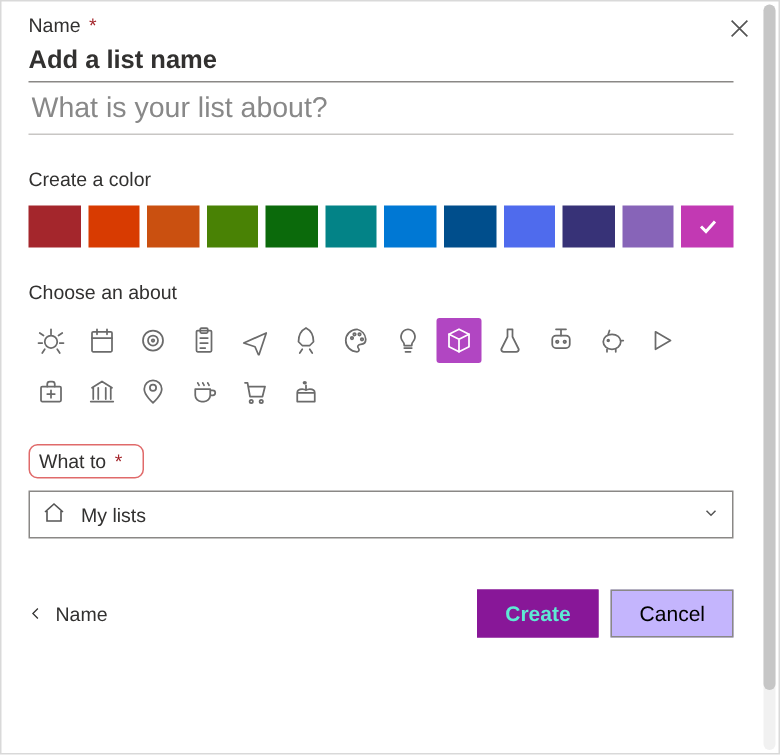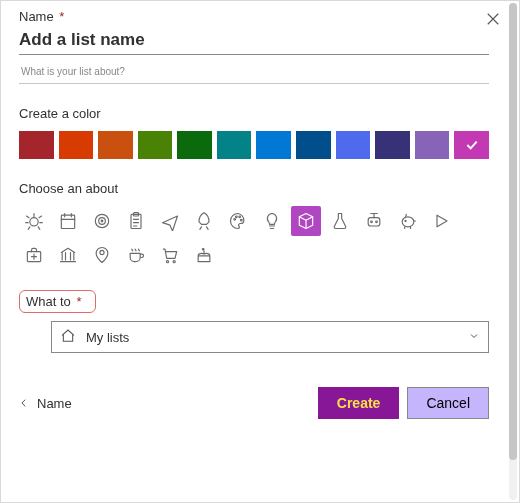"What is your list about?" .desc-input { font-size: 10px -> 19px }
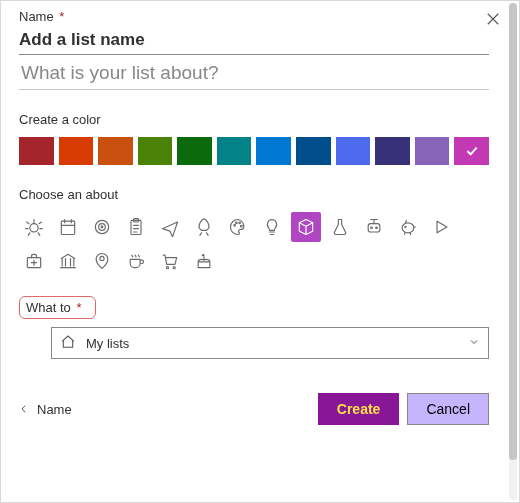"My lists" .save-dropdown { margin-left: 32px -> none }
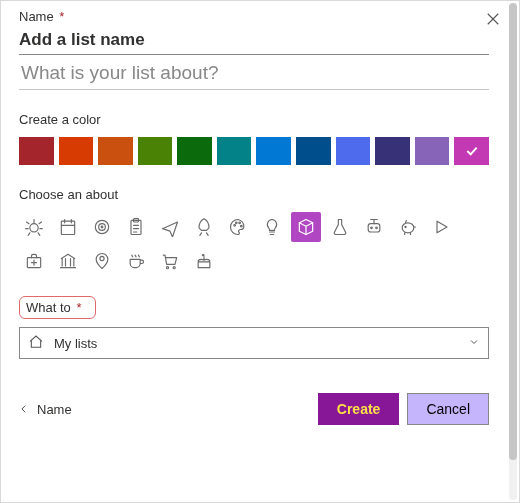"Create" .btn.primary { color: #fde047 -> #5eead4 }
